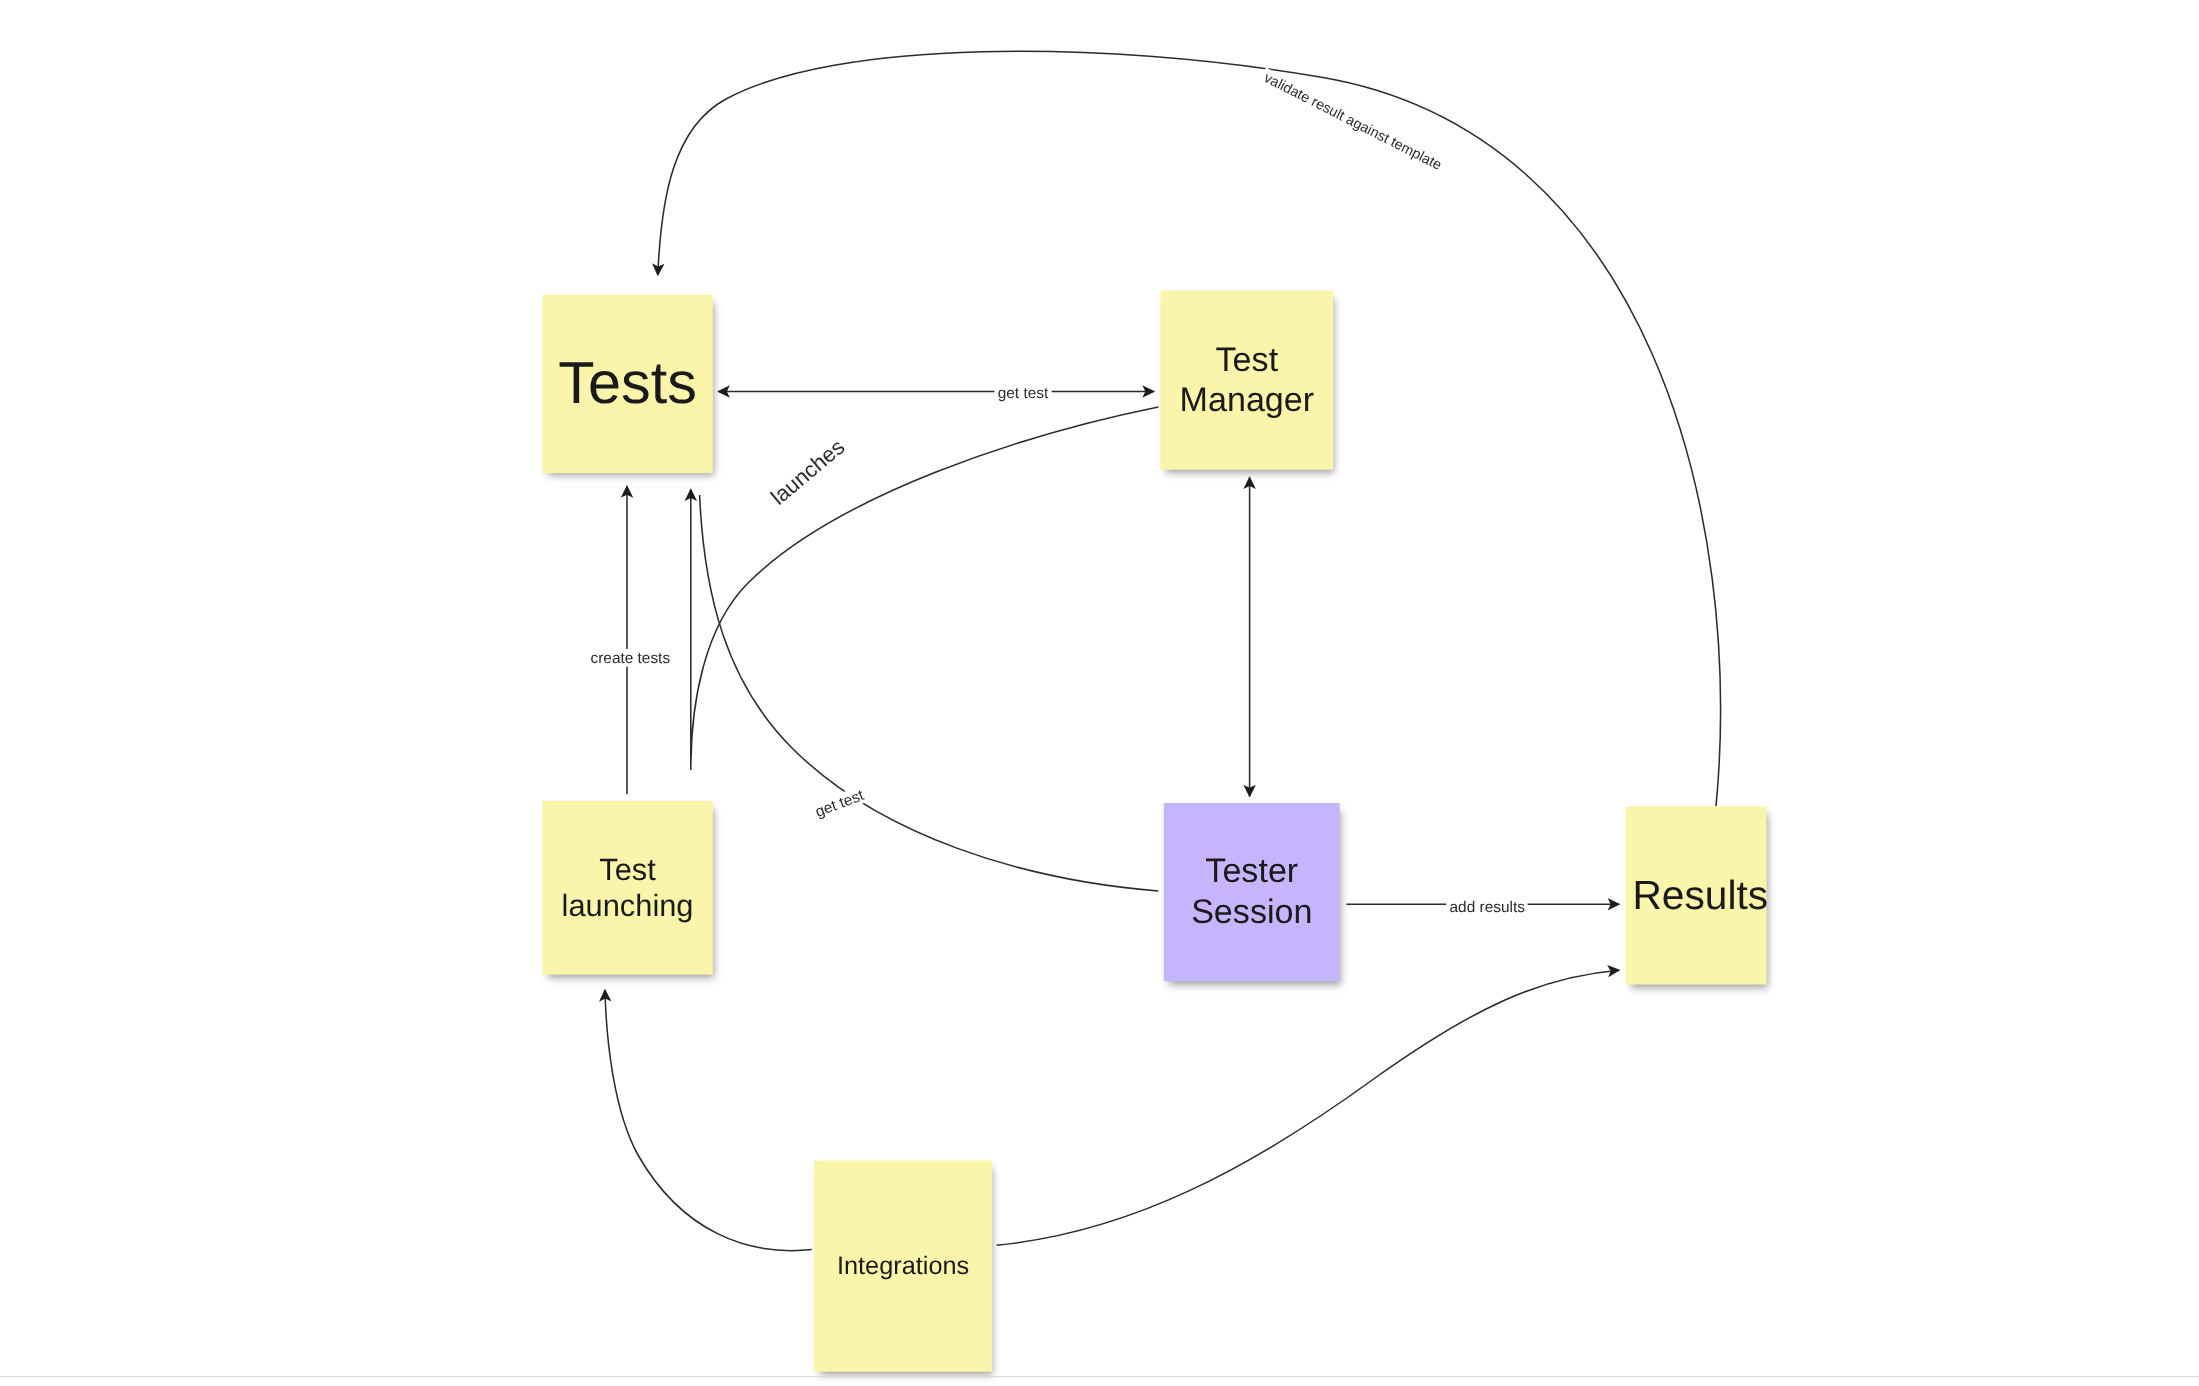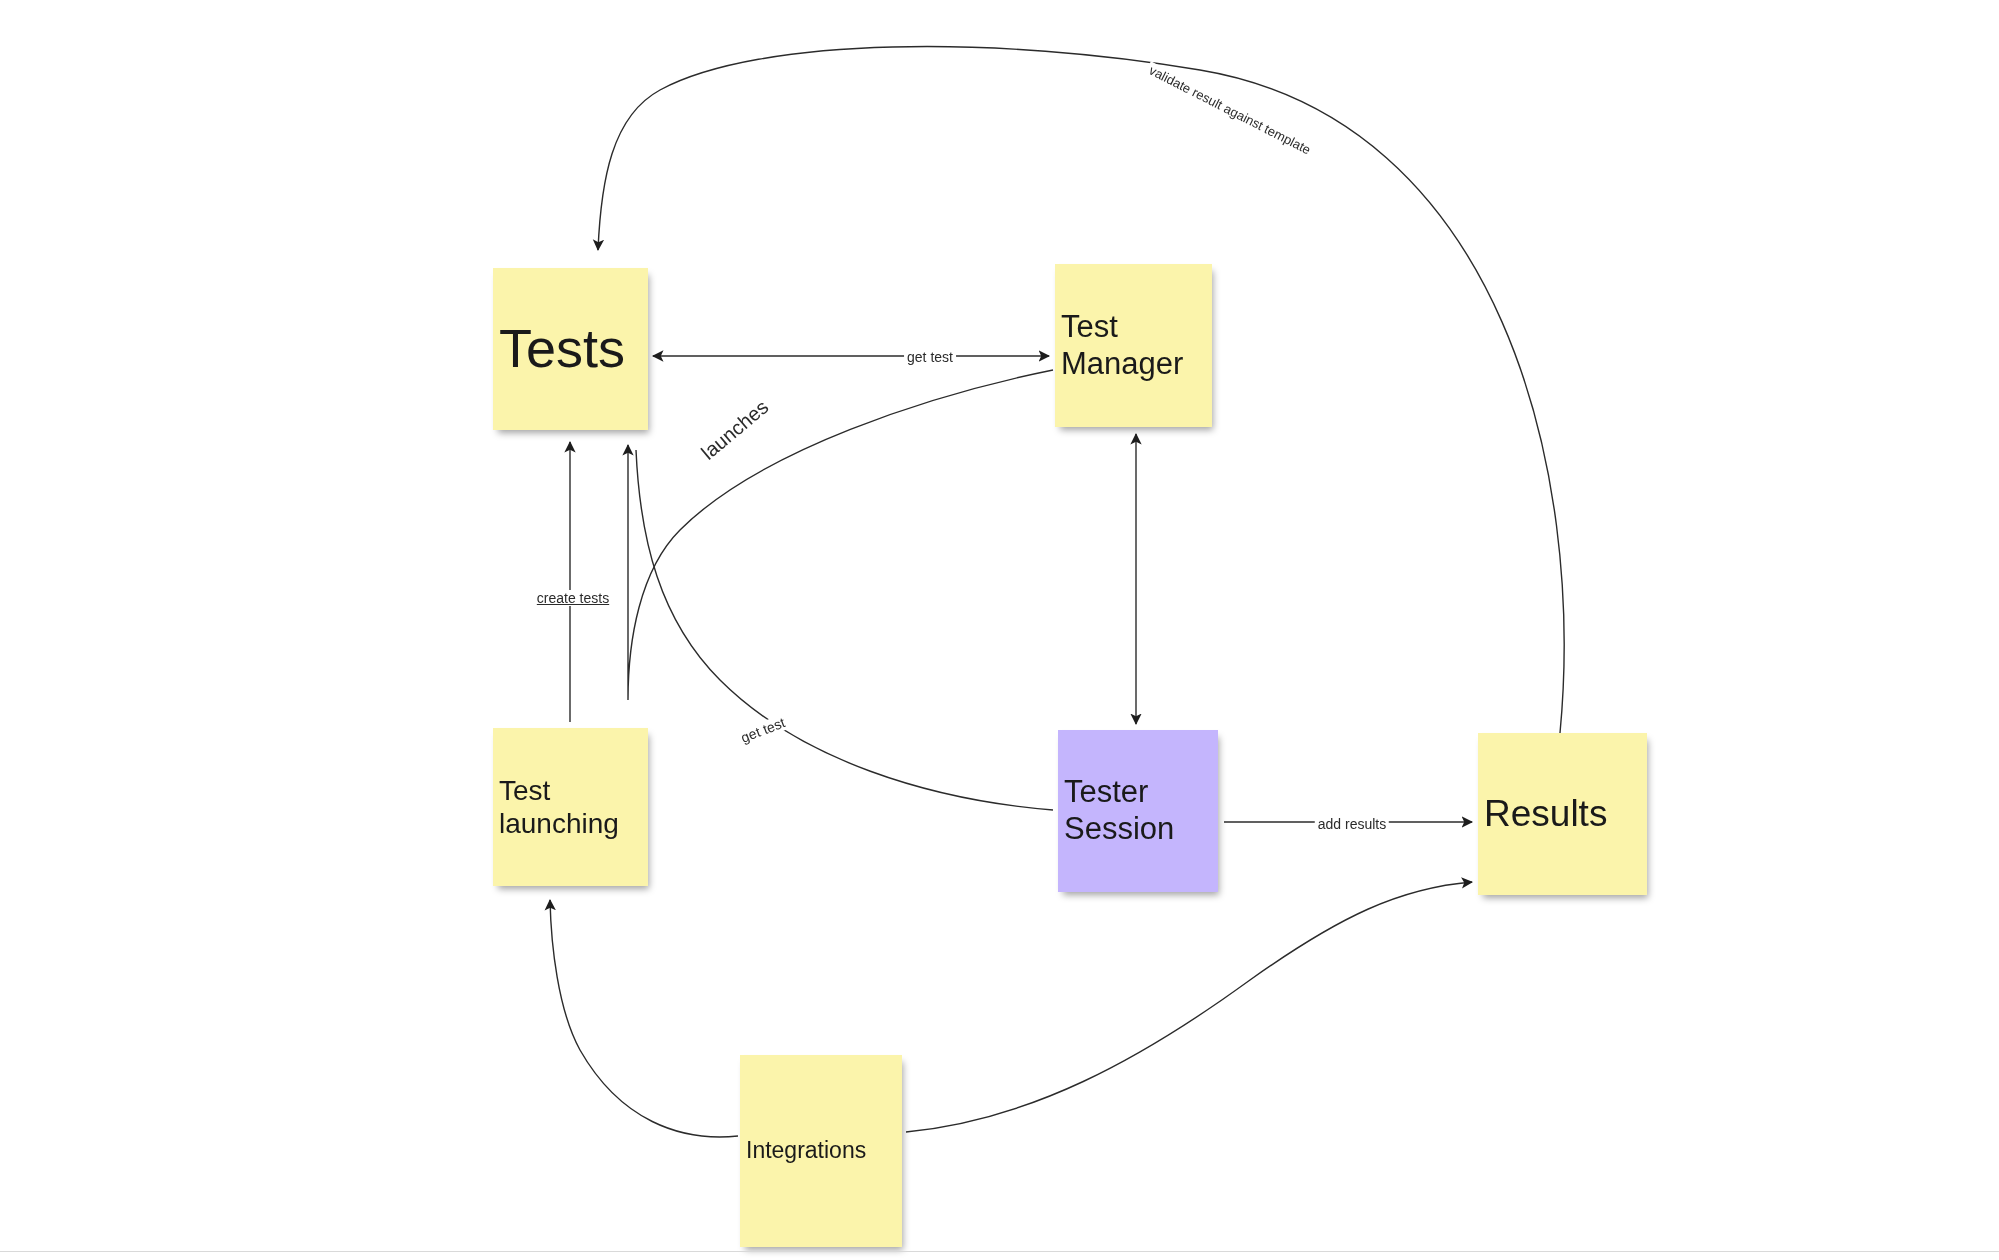"Tests" .sticky { text-align: none -> center }
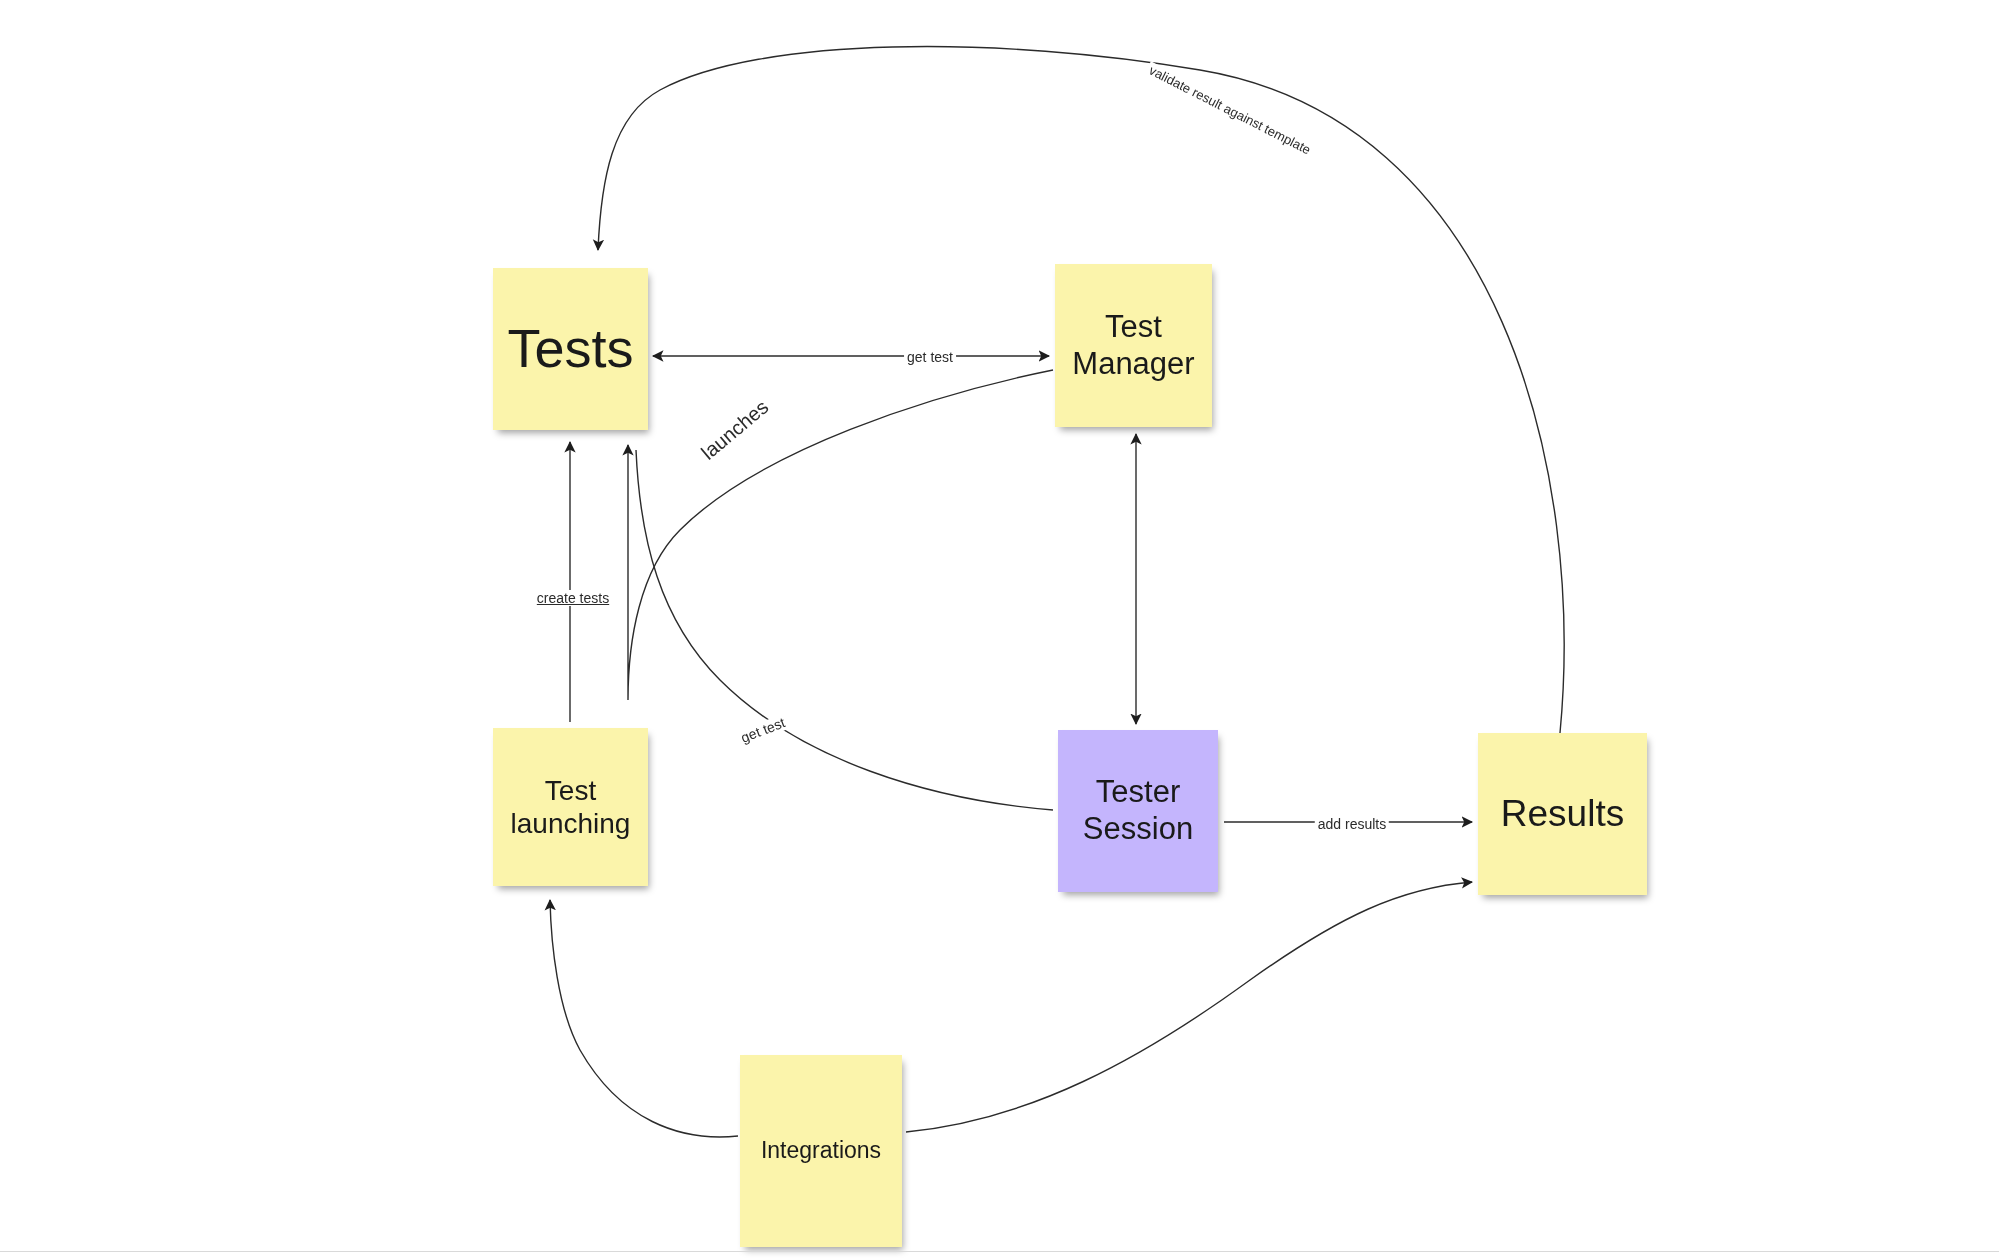"create tests" div.edge-label { text-decoration: underline -> none }
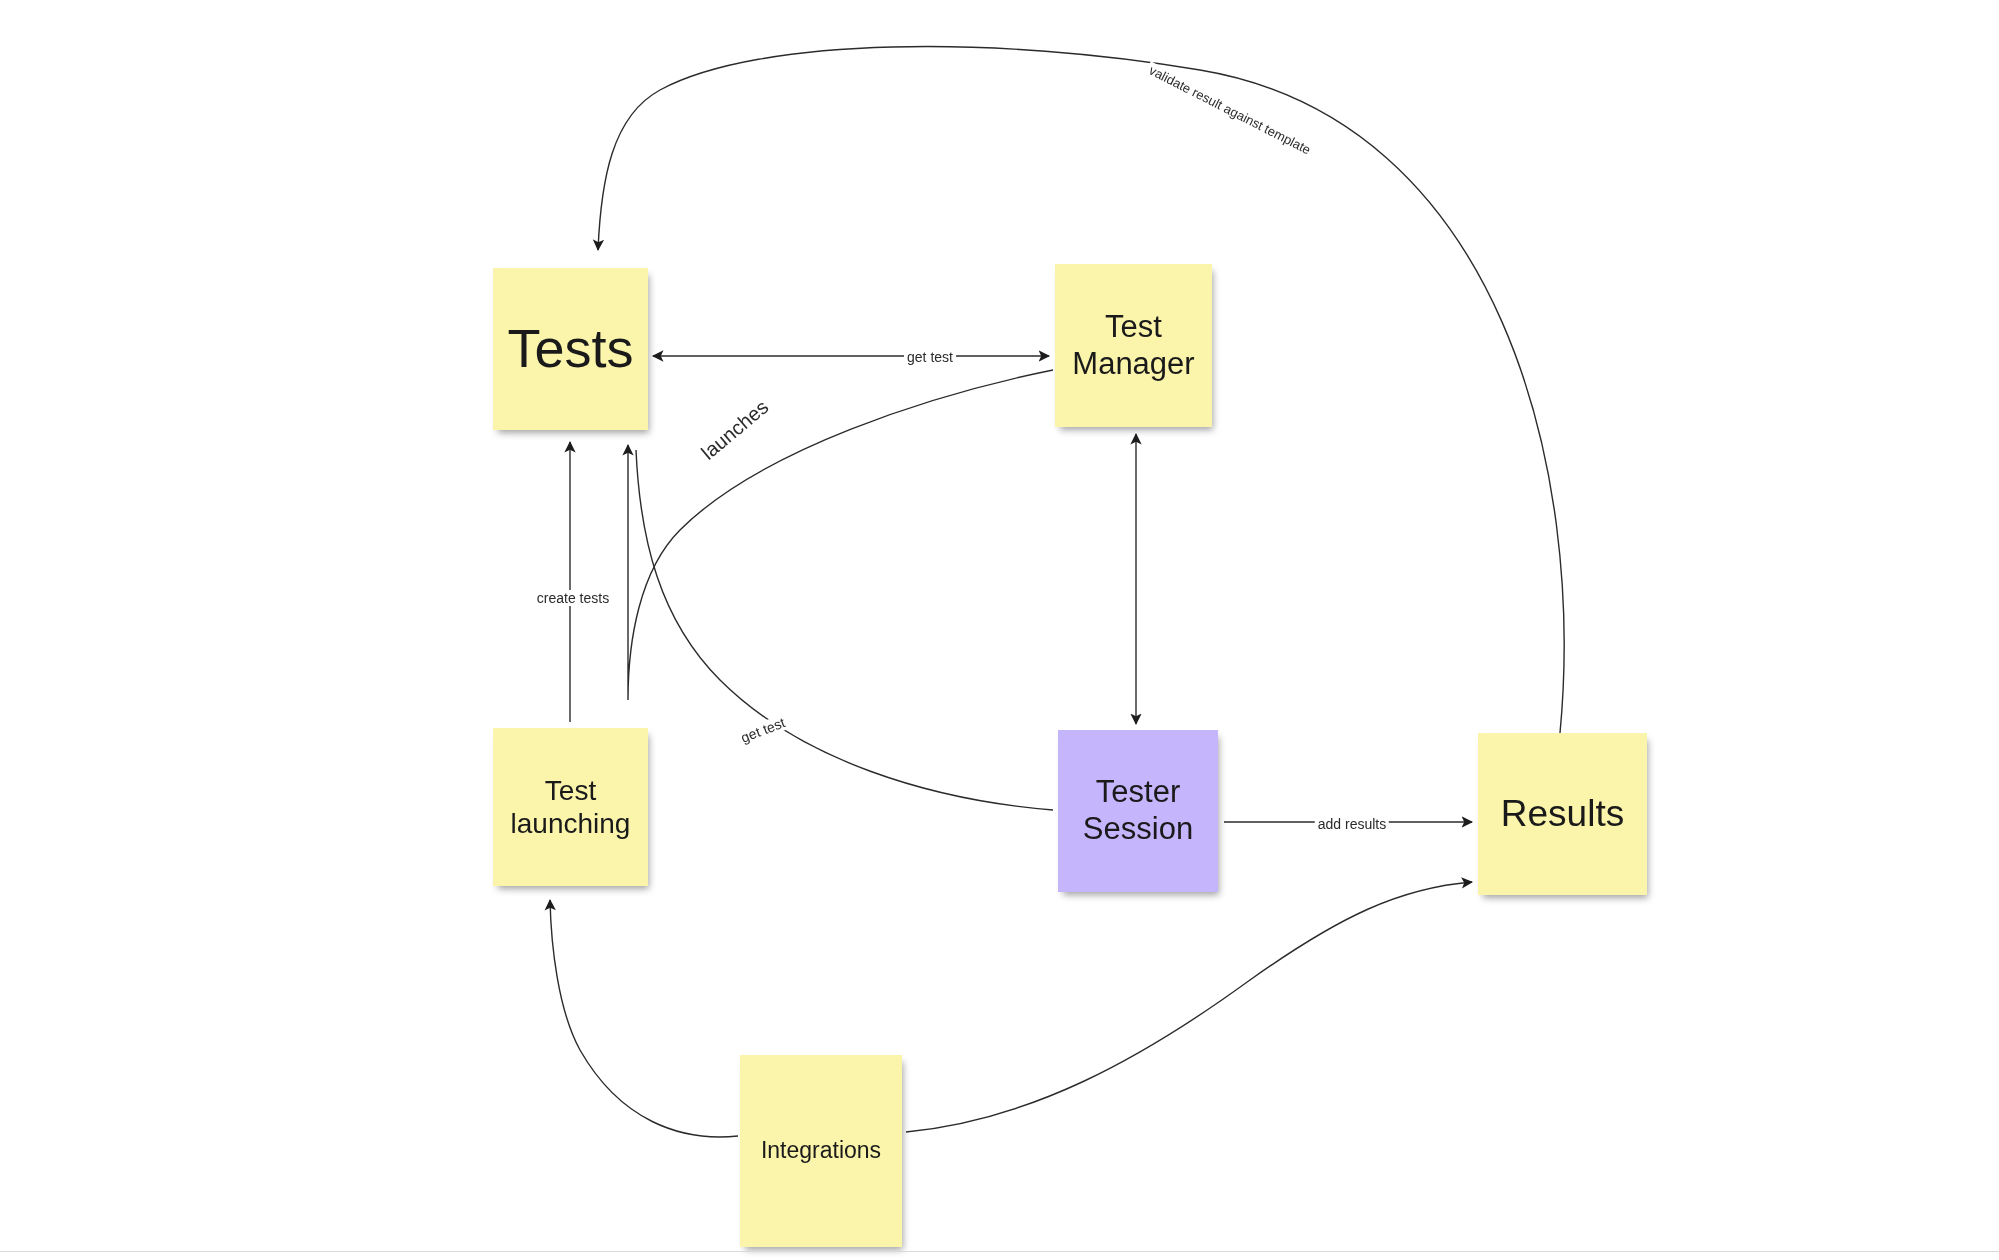"Results" div.sticky { width: 169px -> 128px }
